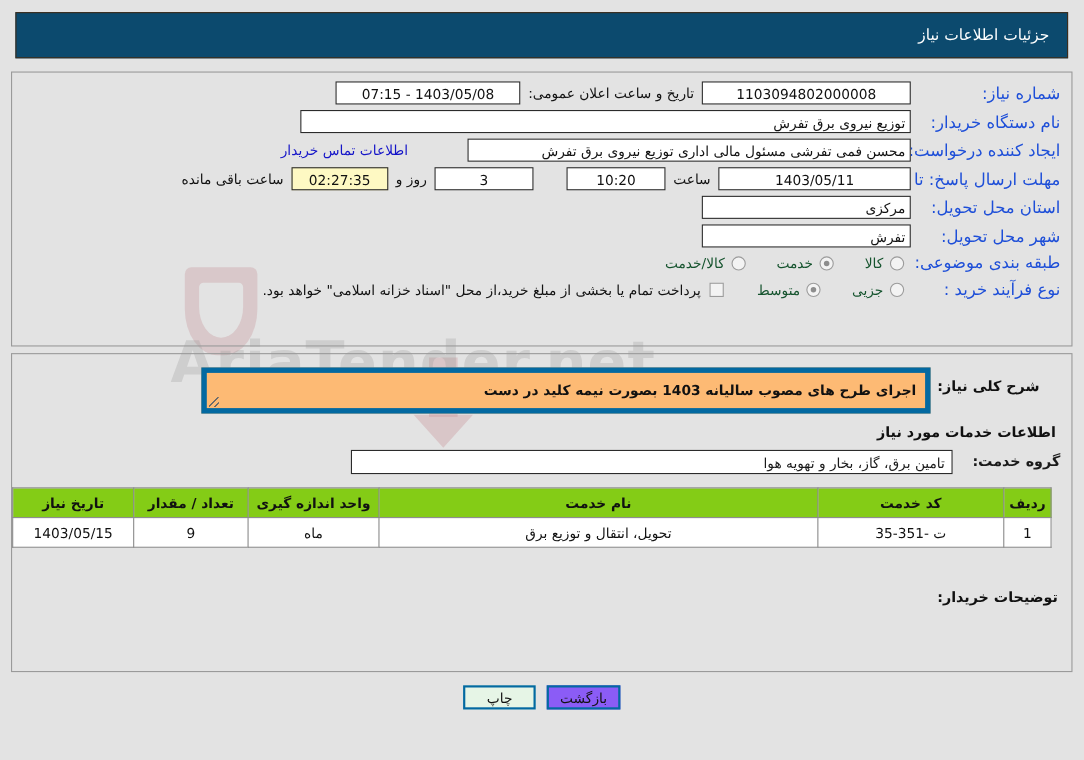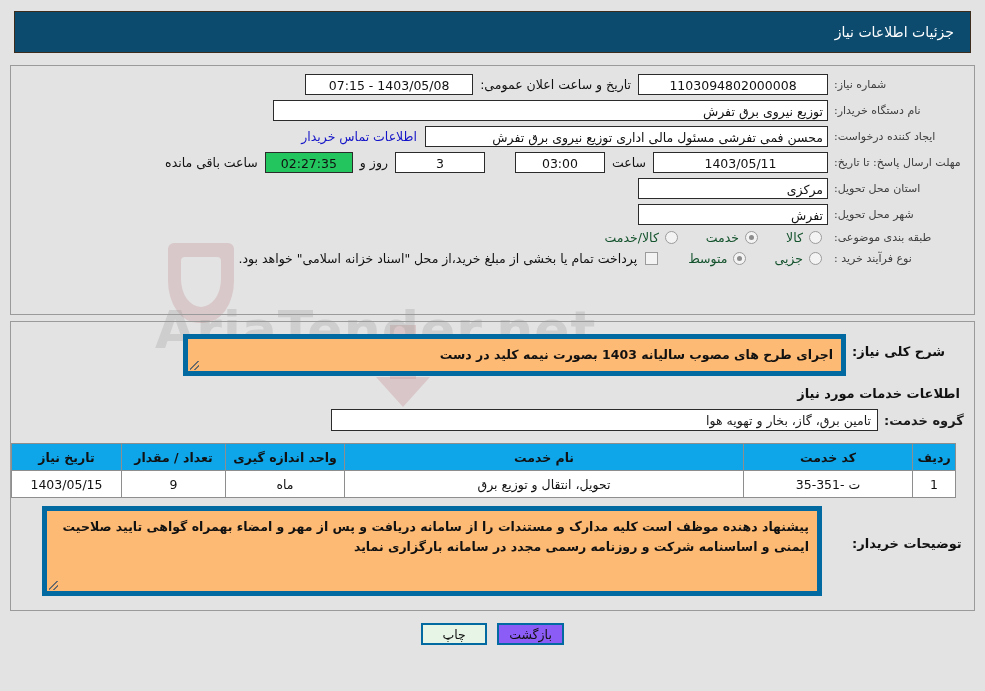"شماره نیاز:" .lbl { color: #404040 -> #1d4ed8; font-size: 11px -> 15px; text-align: left -> right }
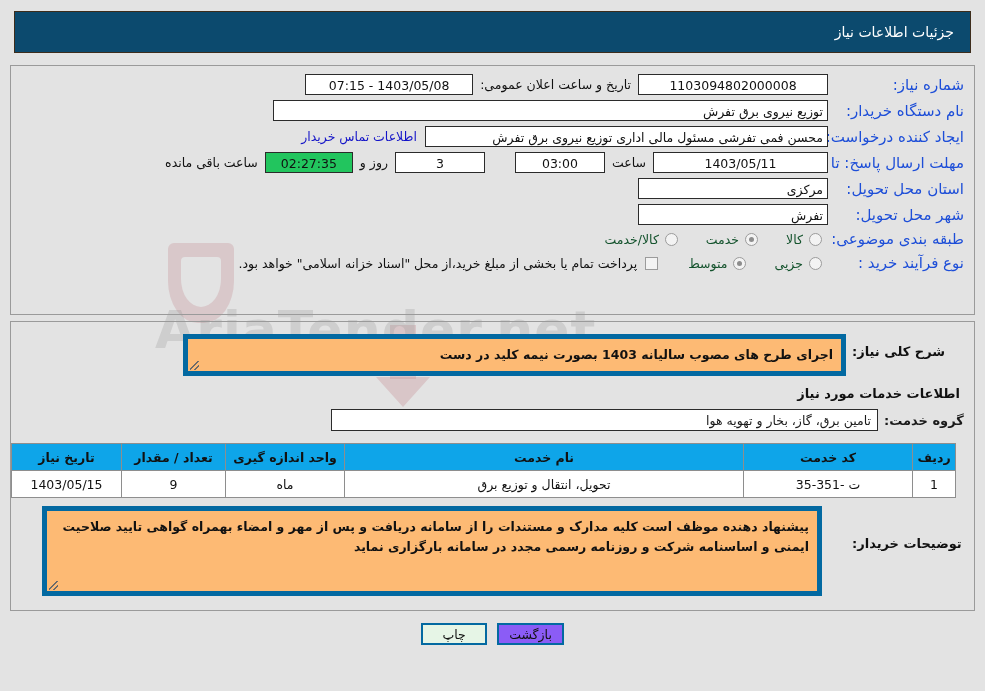"محسن فمی تفرشی مسئول مالی" .fld.wide2 { margin-left: none -> 46px }
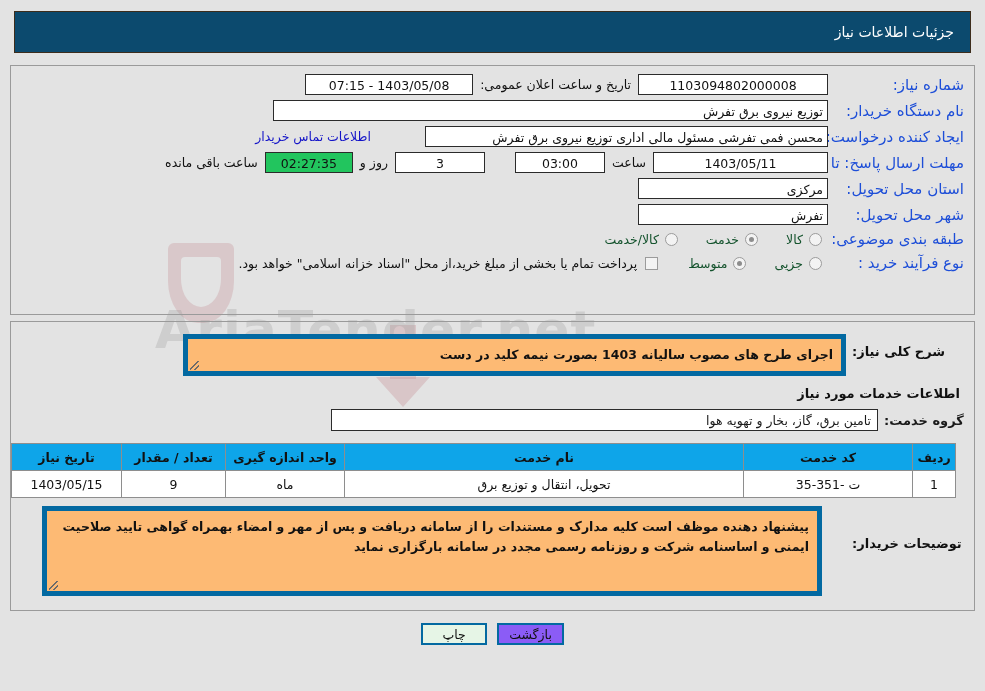"02:27:35" .fld.count { background: #22c55e -> #fef9c3 }
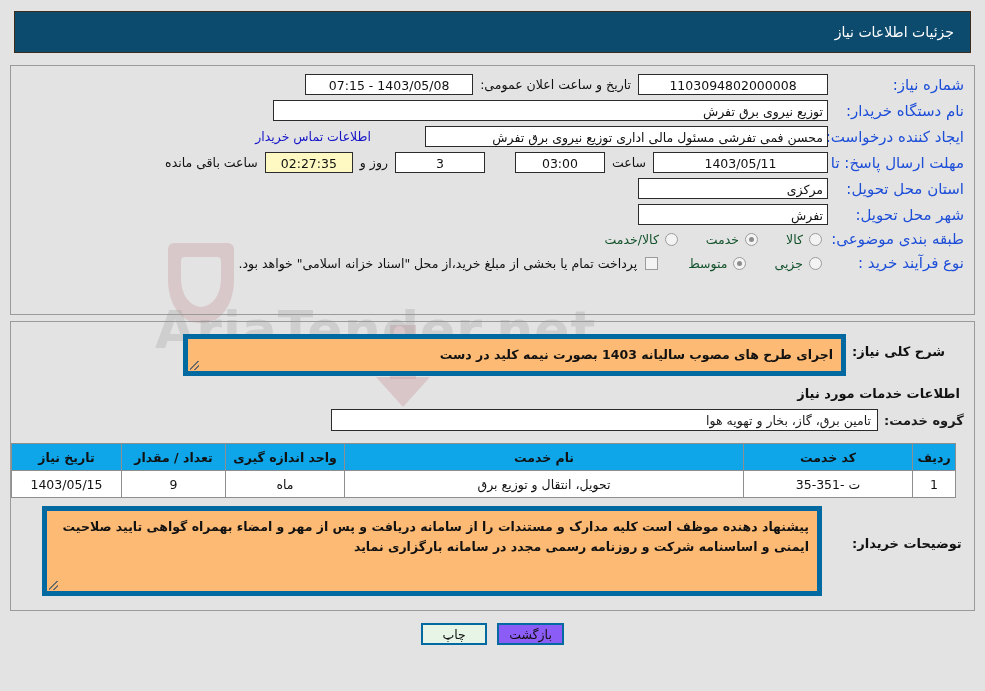"03:00" div.fld { text: 03:00 -> 10:20 }
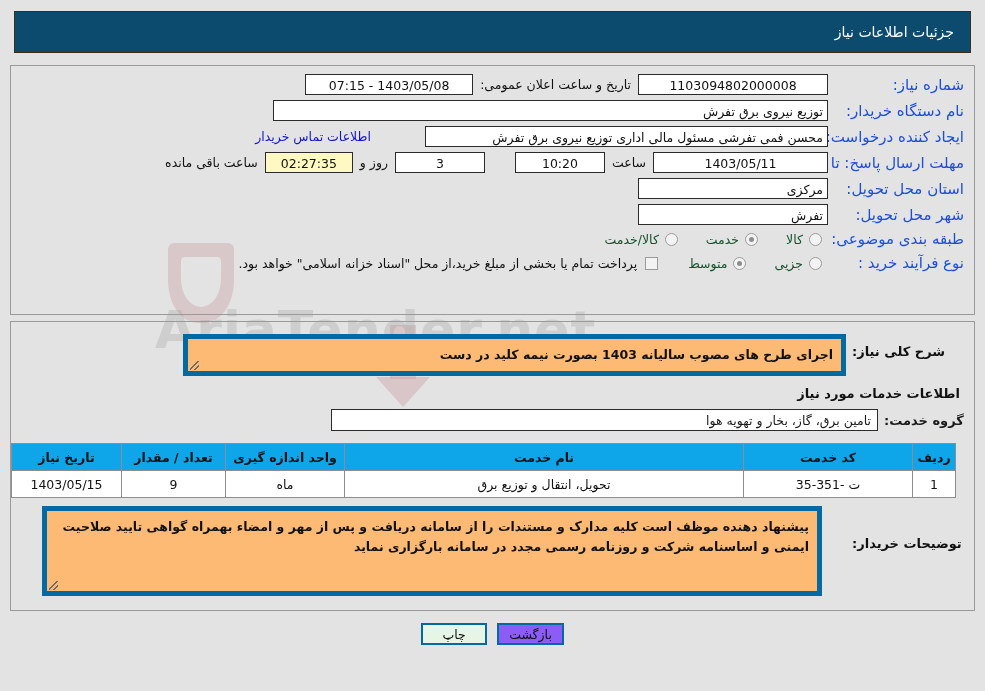"گروه خدمت:" .grp-lbl { padding-left: 6px -> 18px }
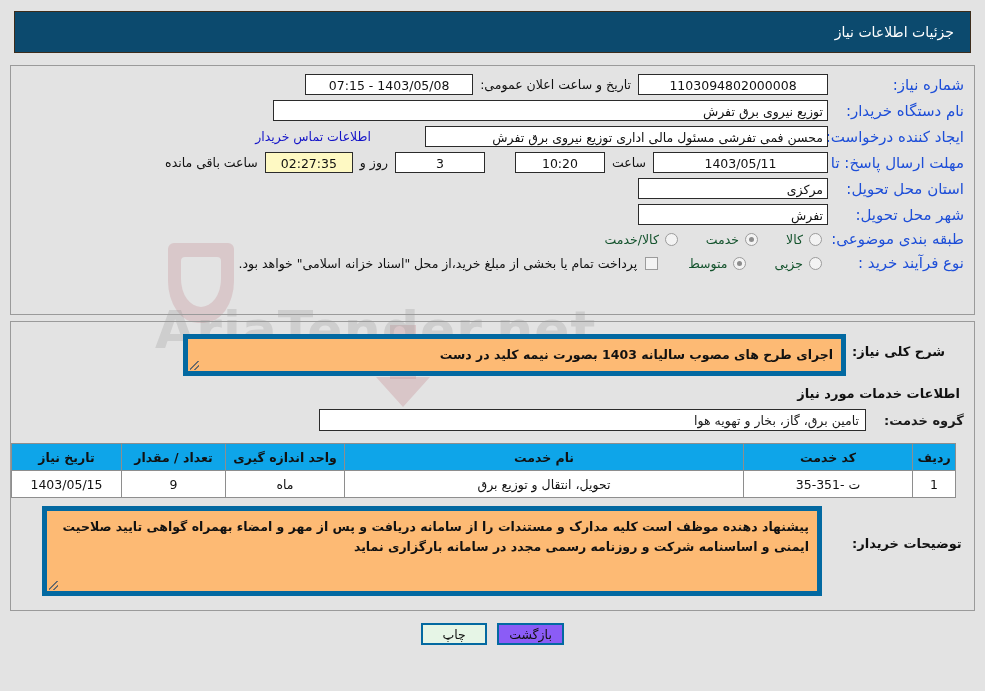"تاریخ نیاز" table.items th { background: #0ea5e9 -> #84cc16 }
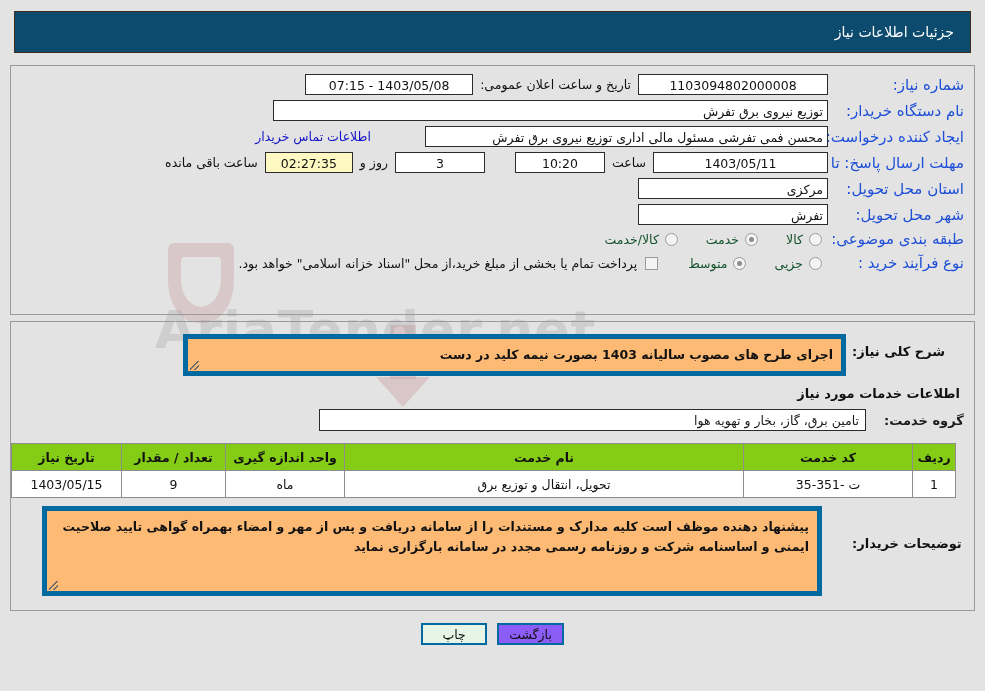"پیشنهاد دهنده موظف است کلیه" div.ta { html: <div>پیشنهاد دهنده موظف است کلیه مدارک و مستندات را از سامانه دریافت و پس از مهر و امضاء بهمراه گواهی تایید صلاحیت ایمنی و اساسنامه شرکت و روزنامه رسمی مجدد در سامانه بارگزاری نماید</div> -> none }
